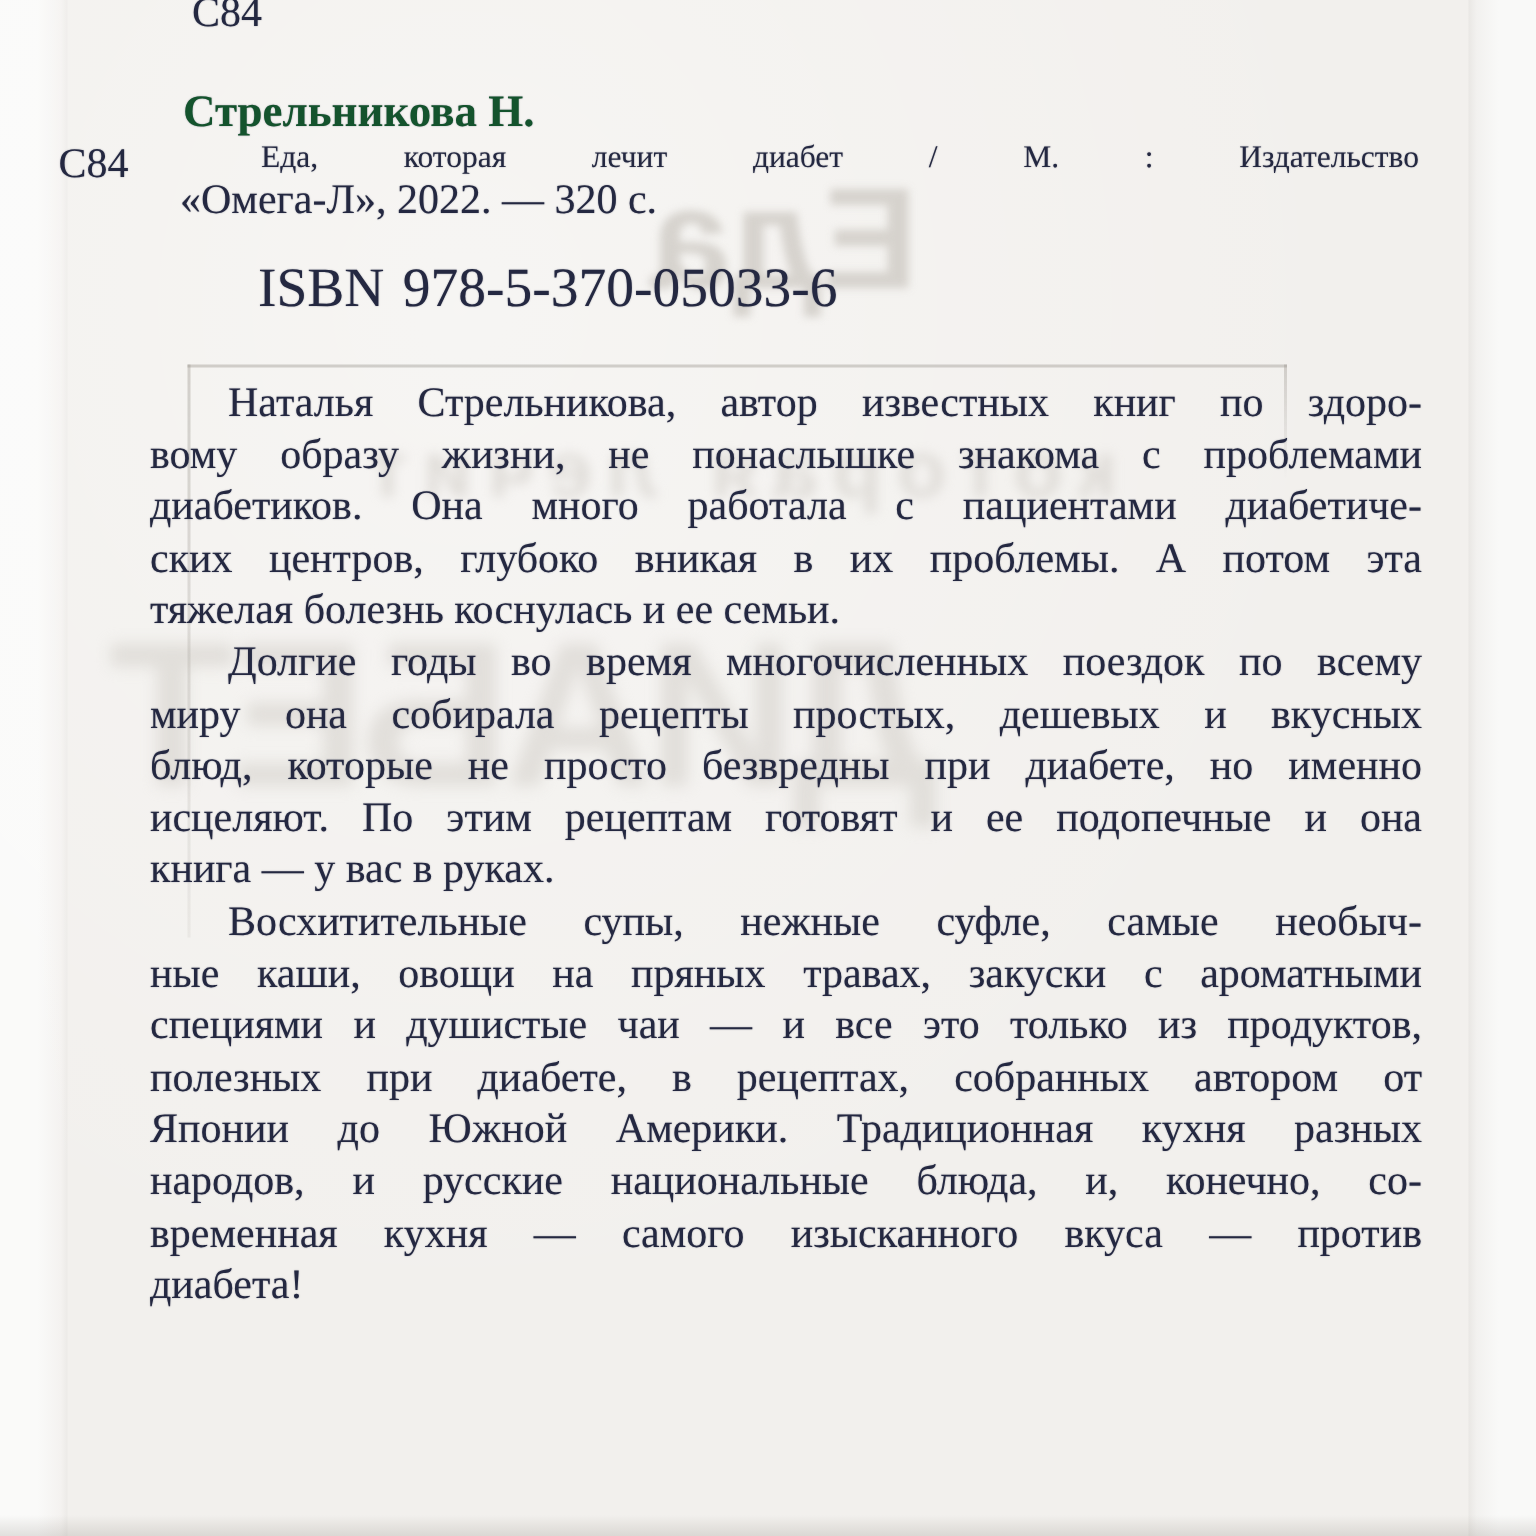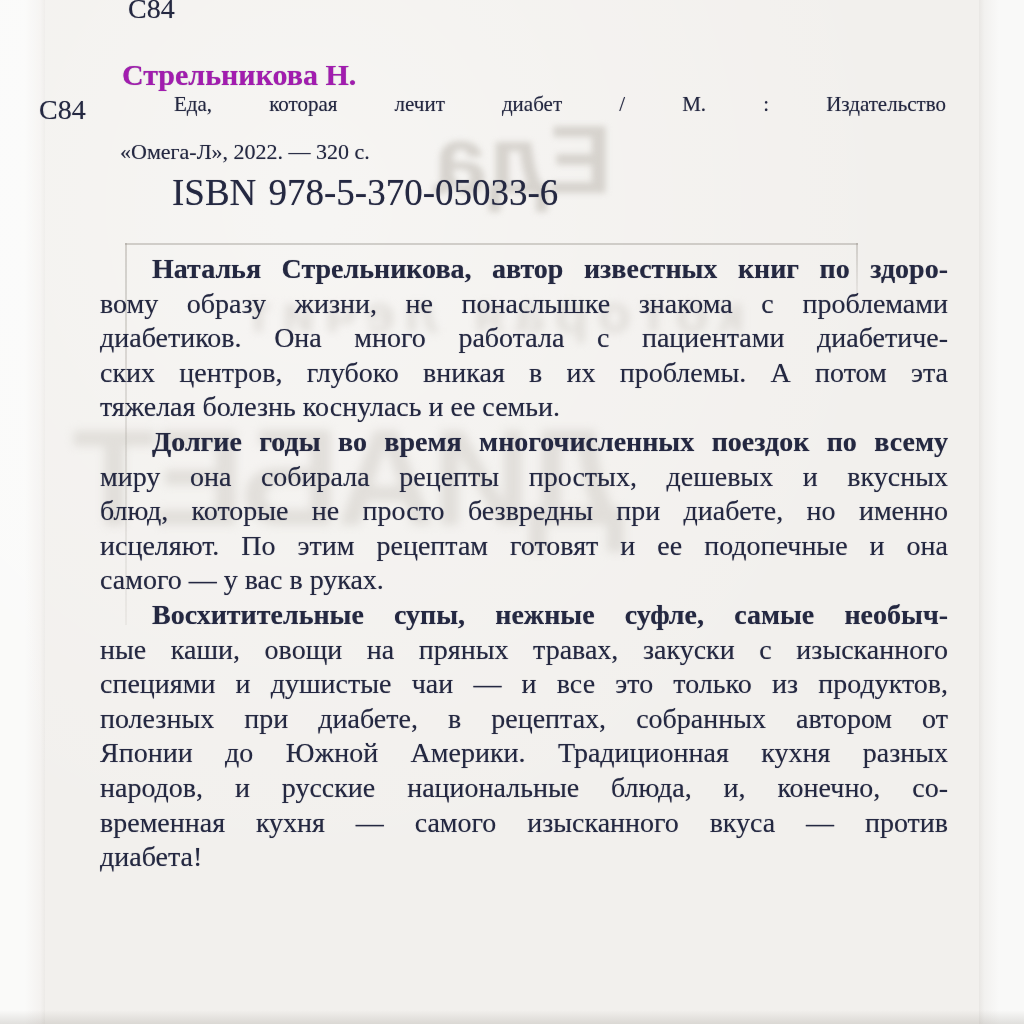"Стрельникова Н." .author-heading { color: #a21caf -> #14532d }
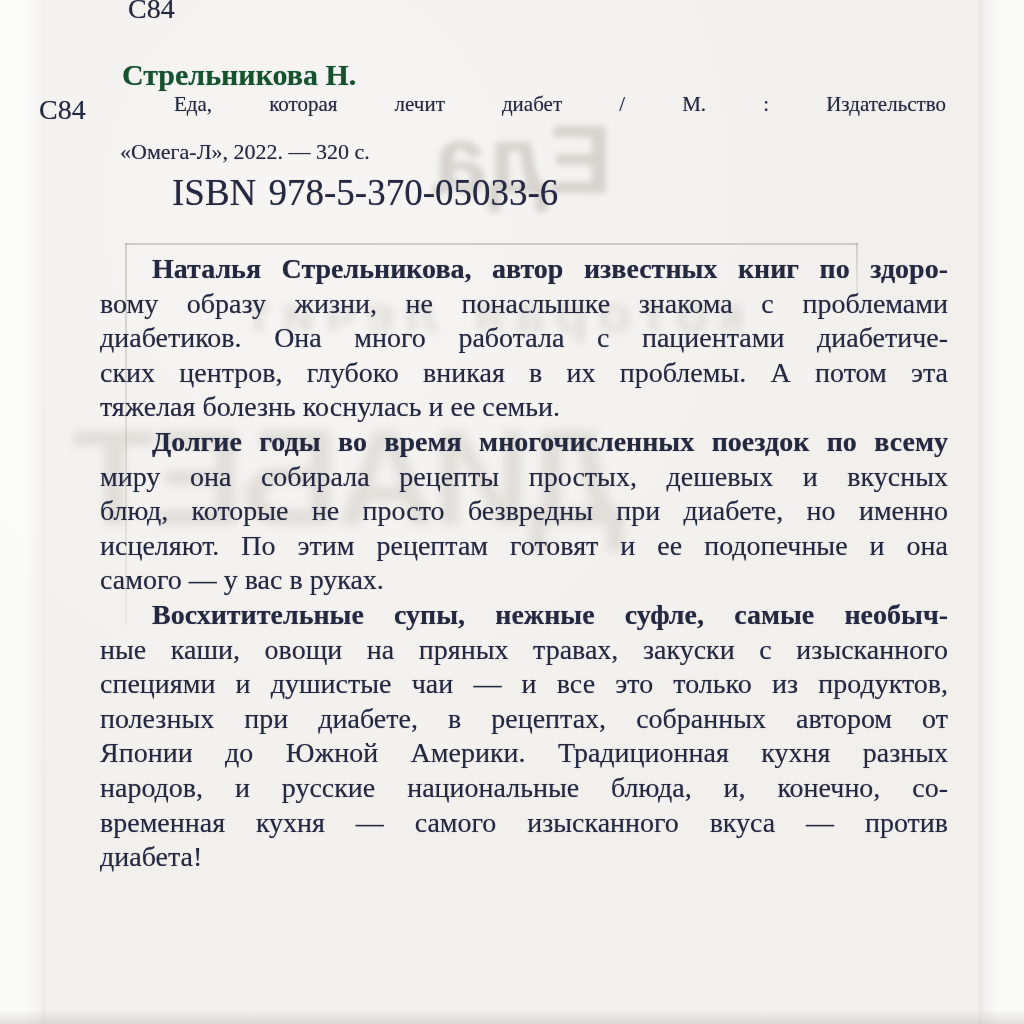"«Омега-Л», 2022. — 320 с." .title-l2 { font-size: 22px -> 28px; top: 139px -> 118px }
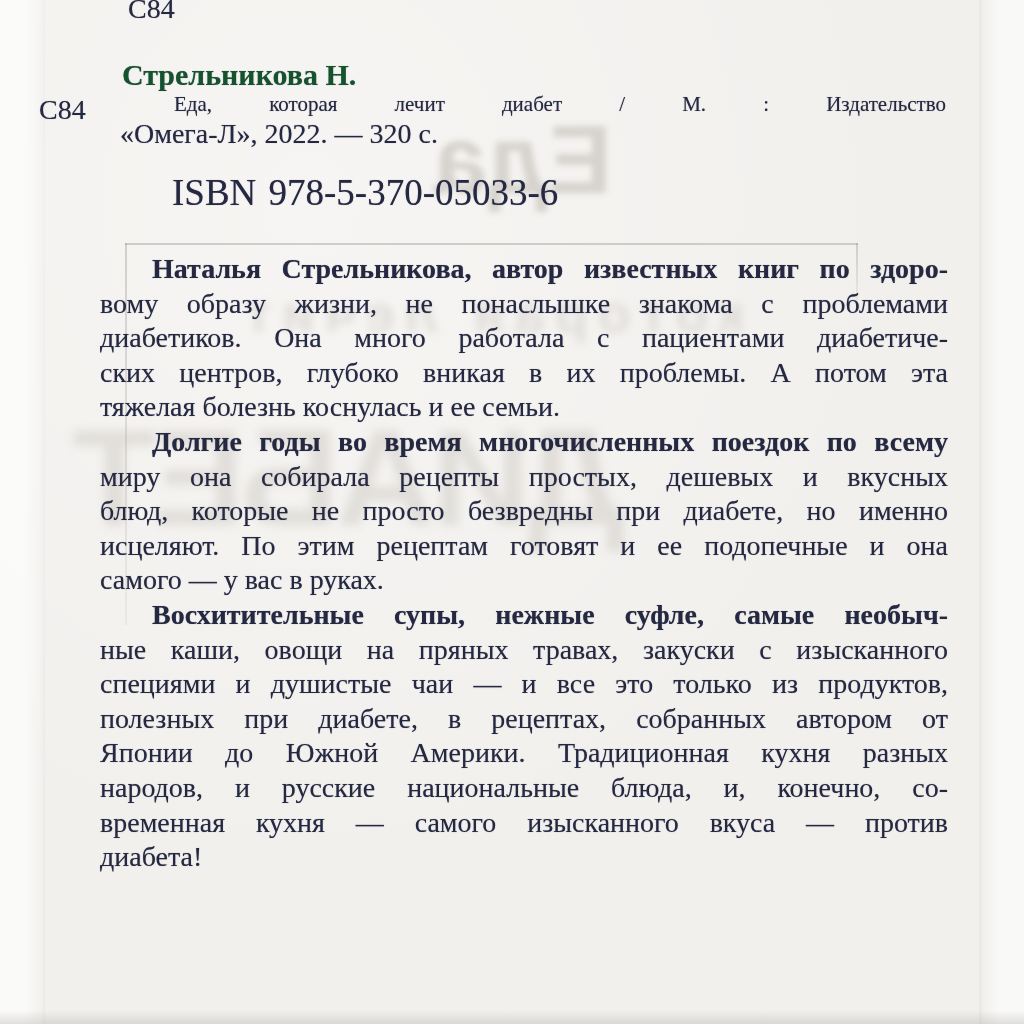"Наталья Стрельникова, автор известных" .annotation .ln.first { font-weight: bold -> none }
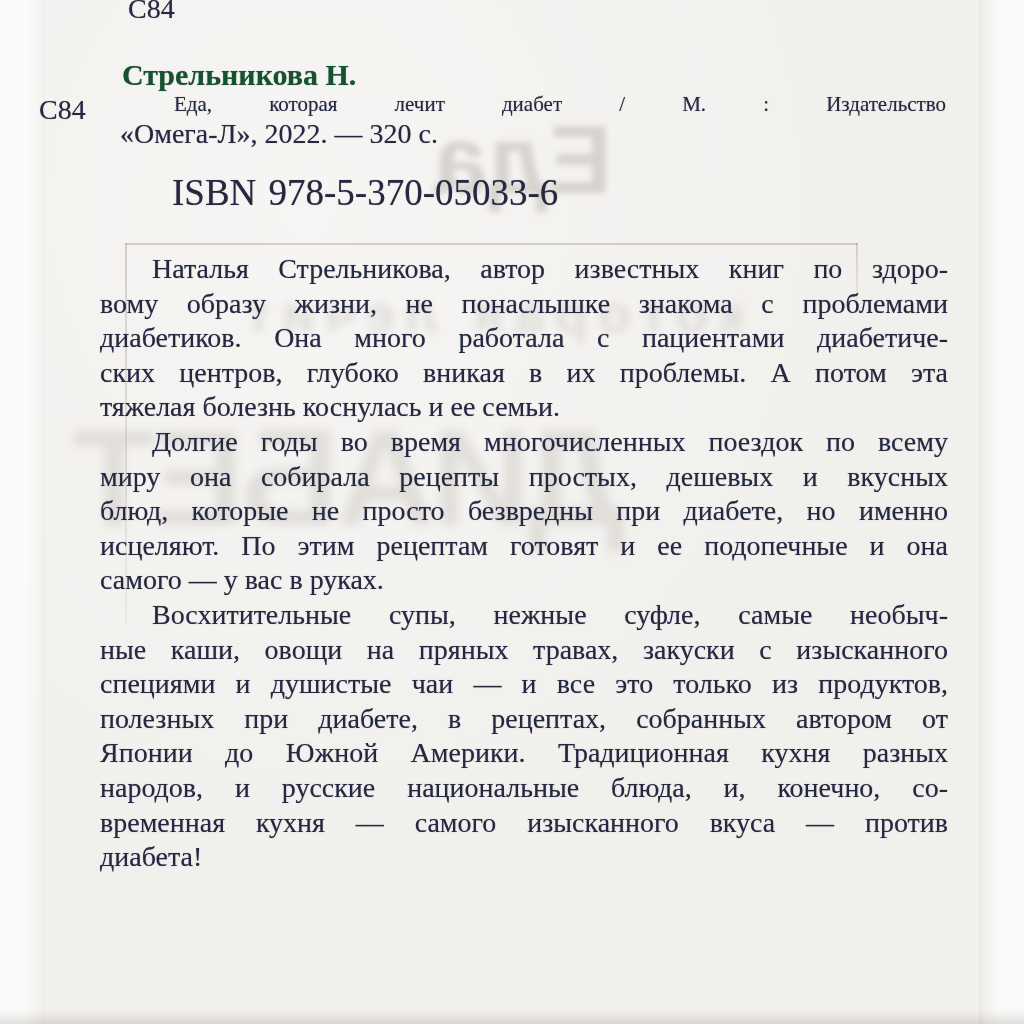"самого — у вас в" div.ln { text: самого -> книга }
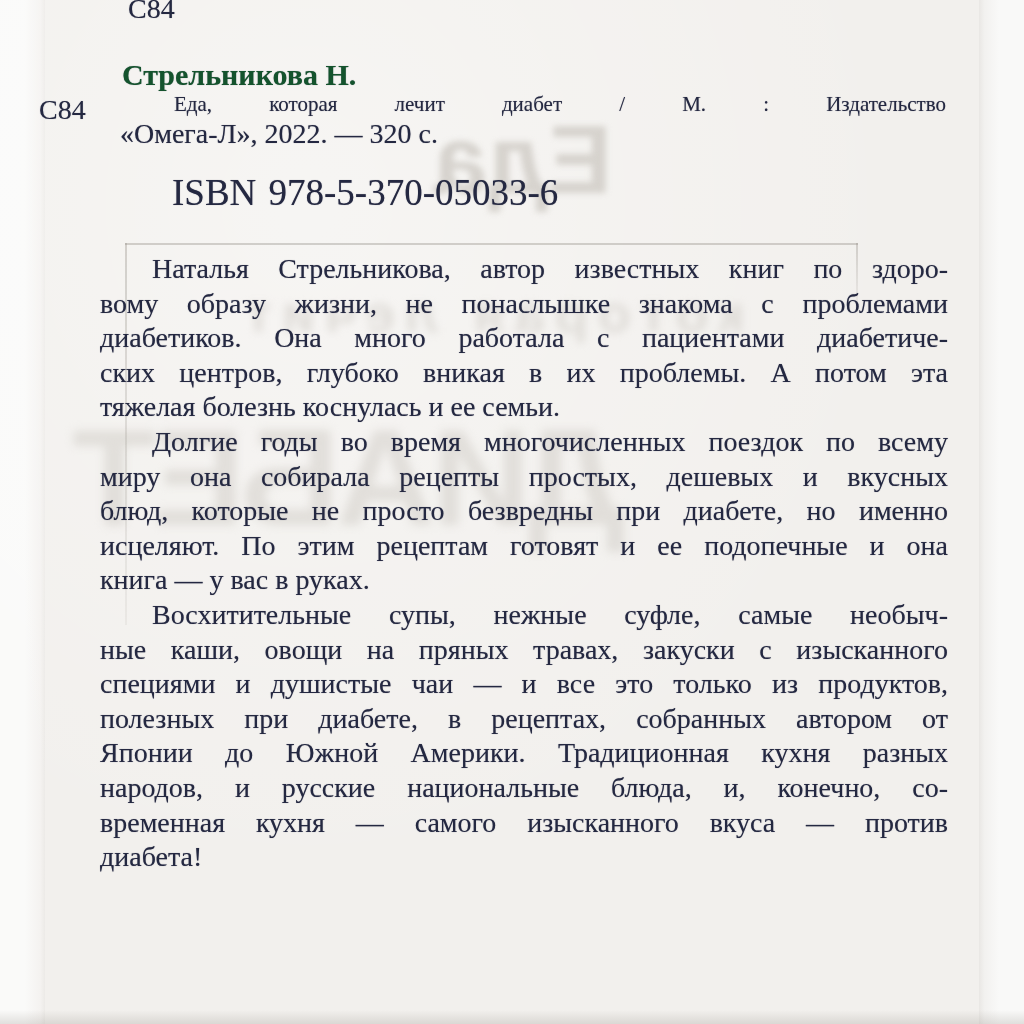"ные каши, овощи на пряных" div.ln { text: изысканного -> ароматными }
